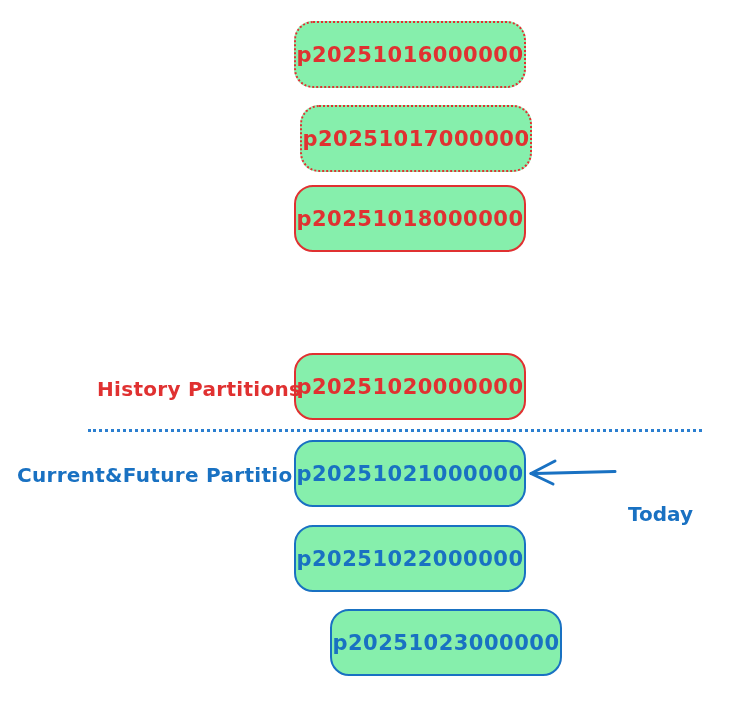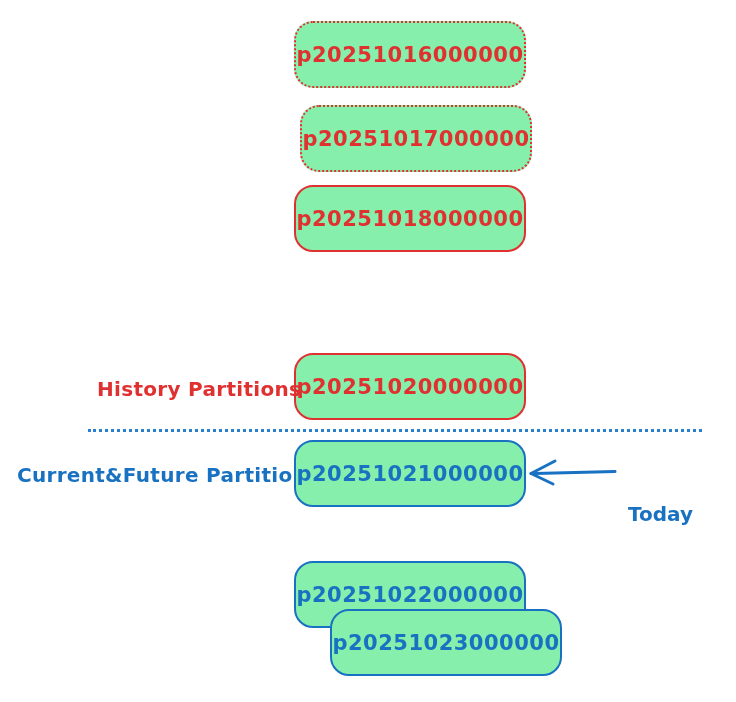"p20251022000000" .b7 { margin-top: 36px -> none }
